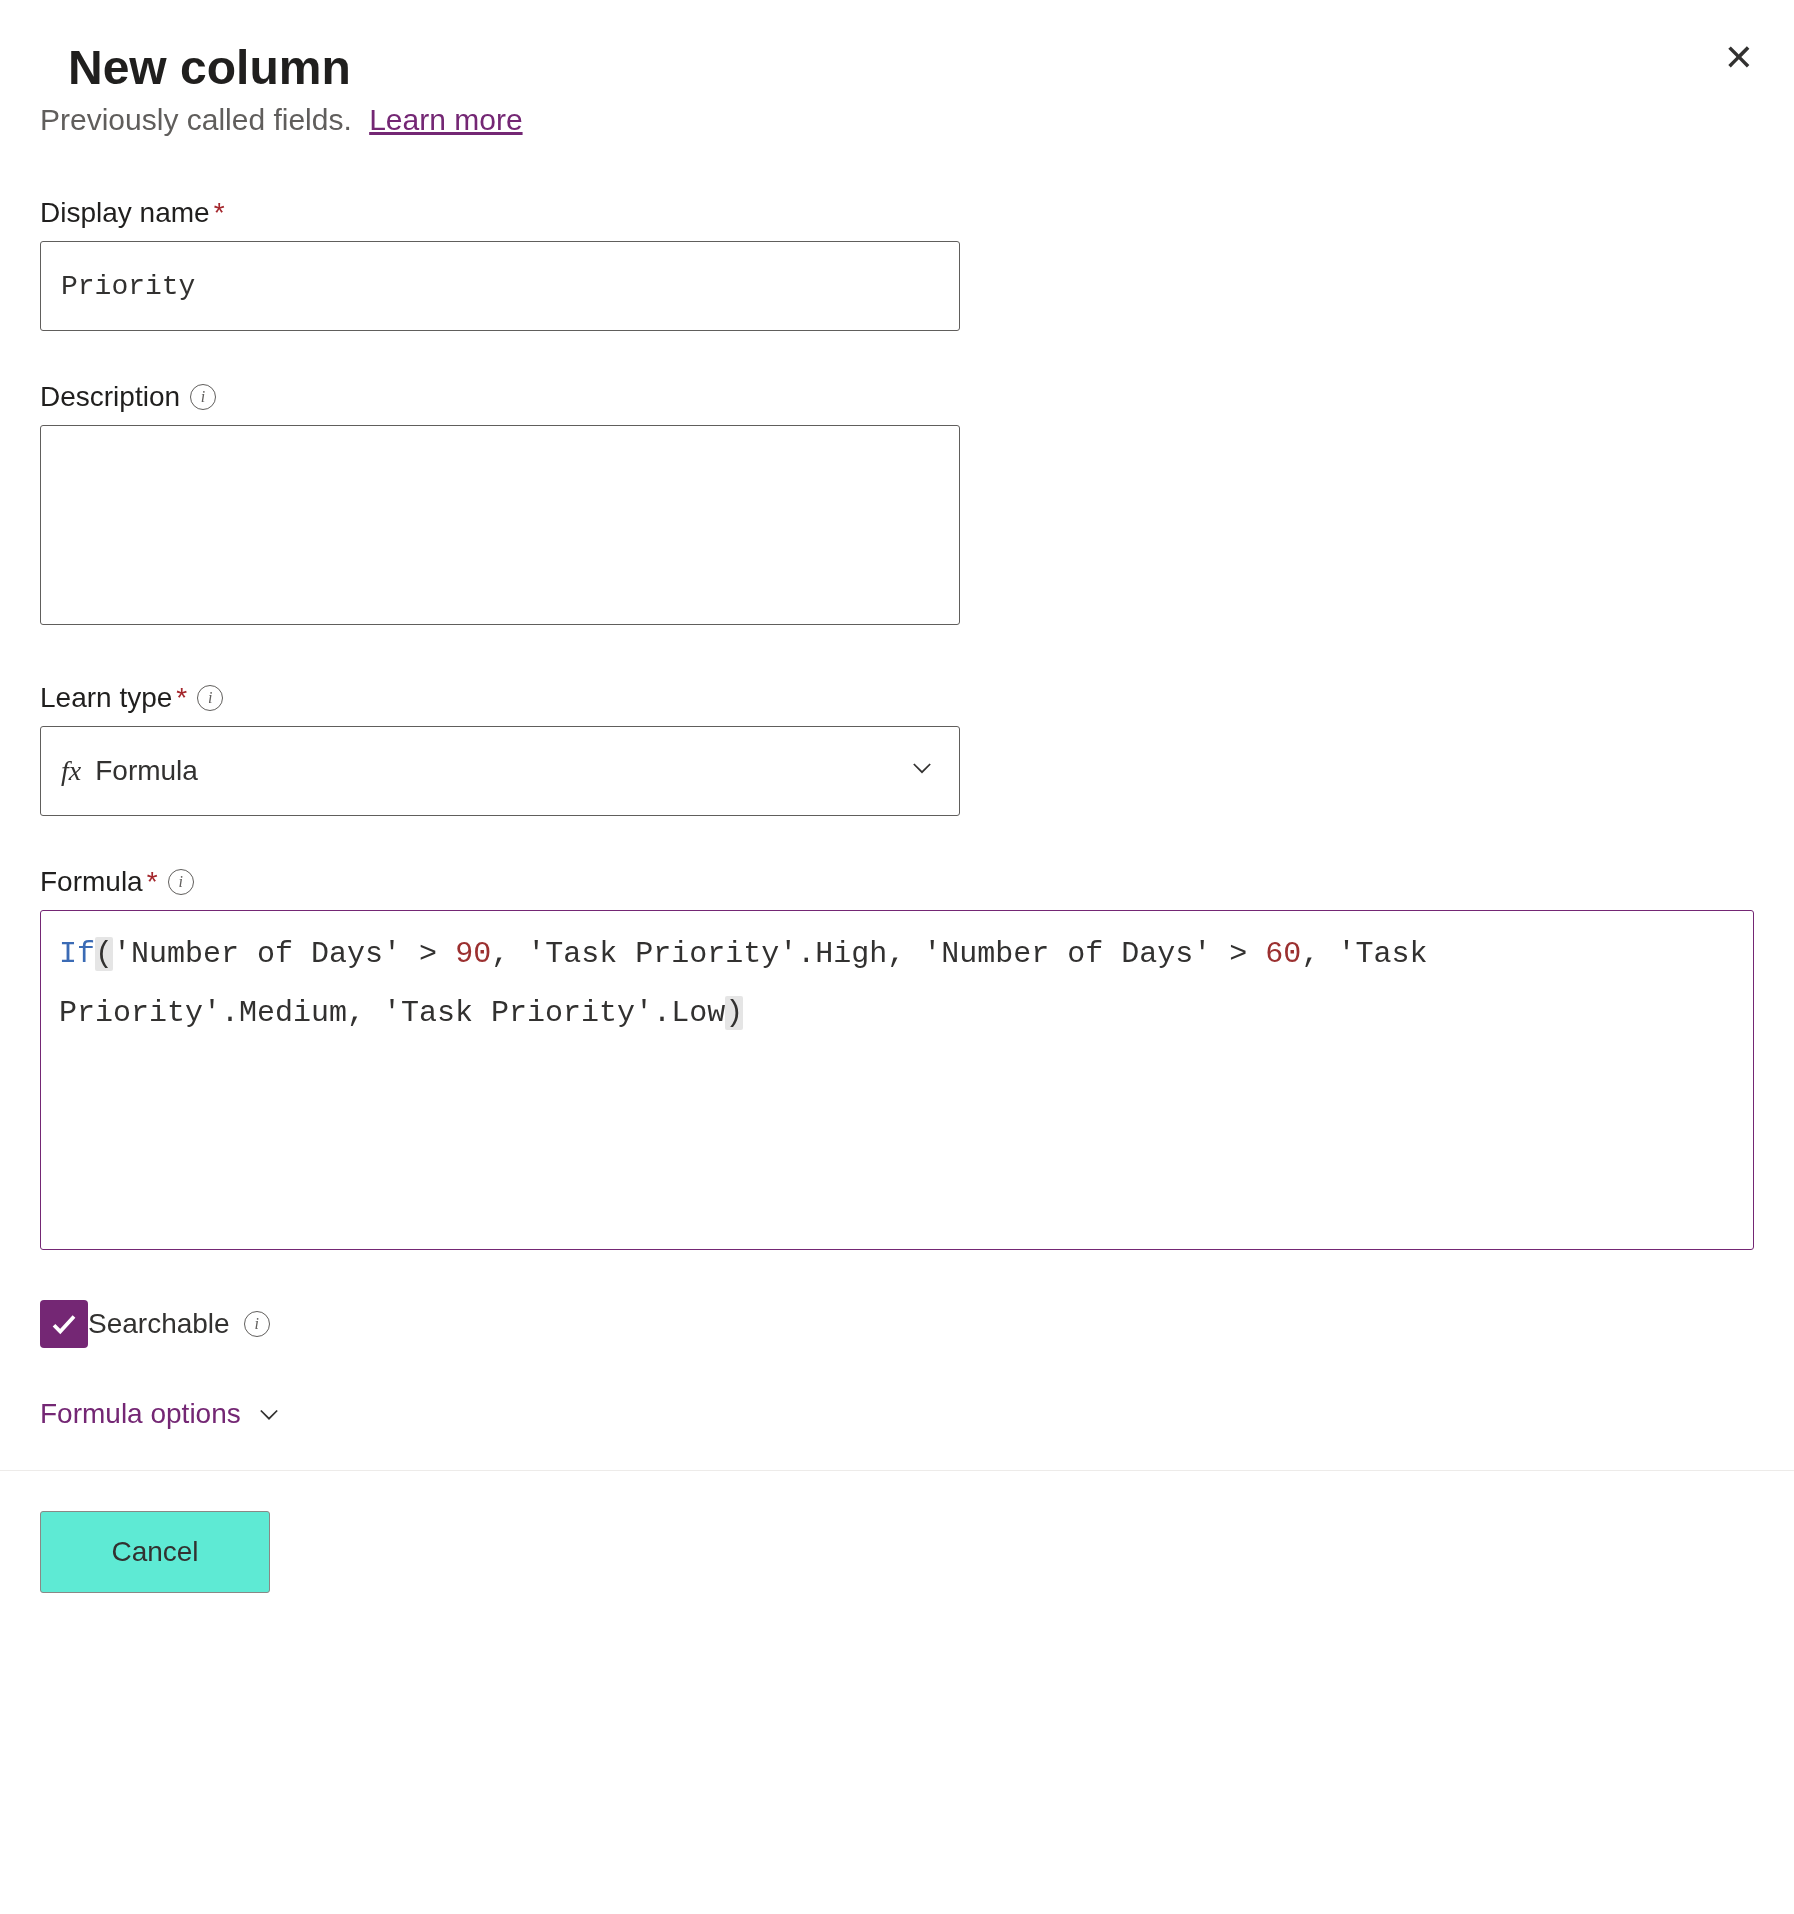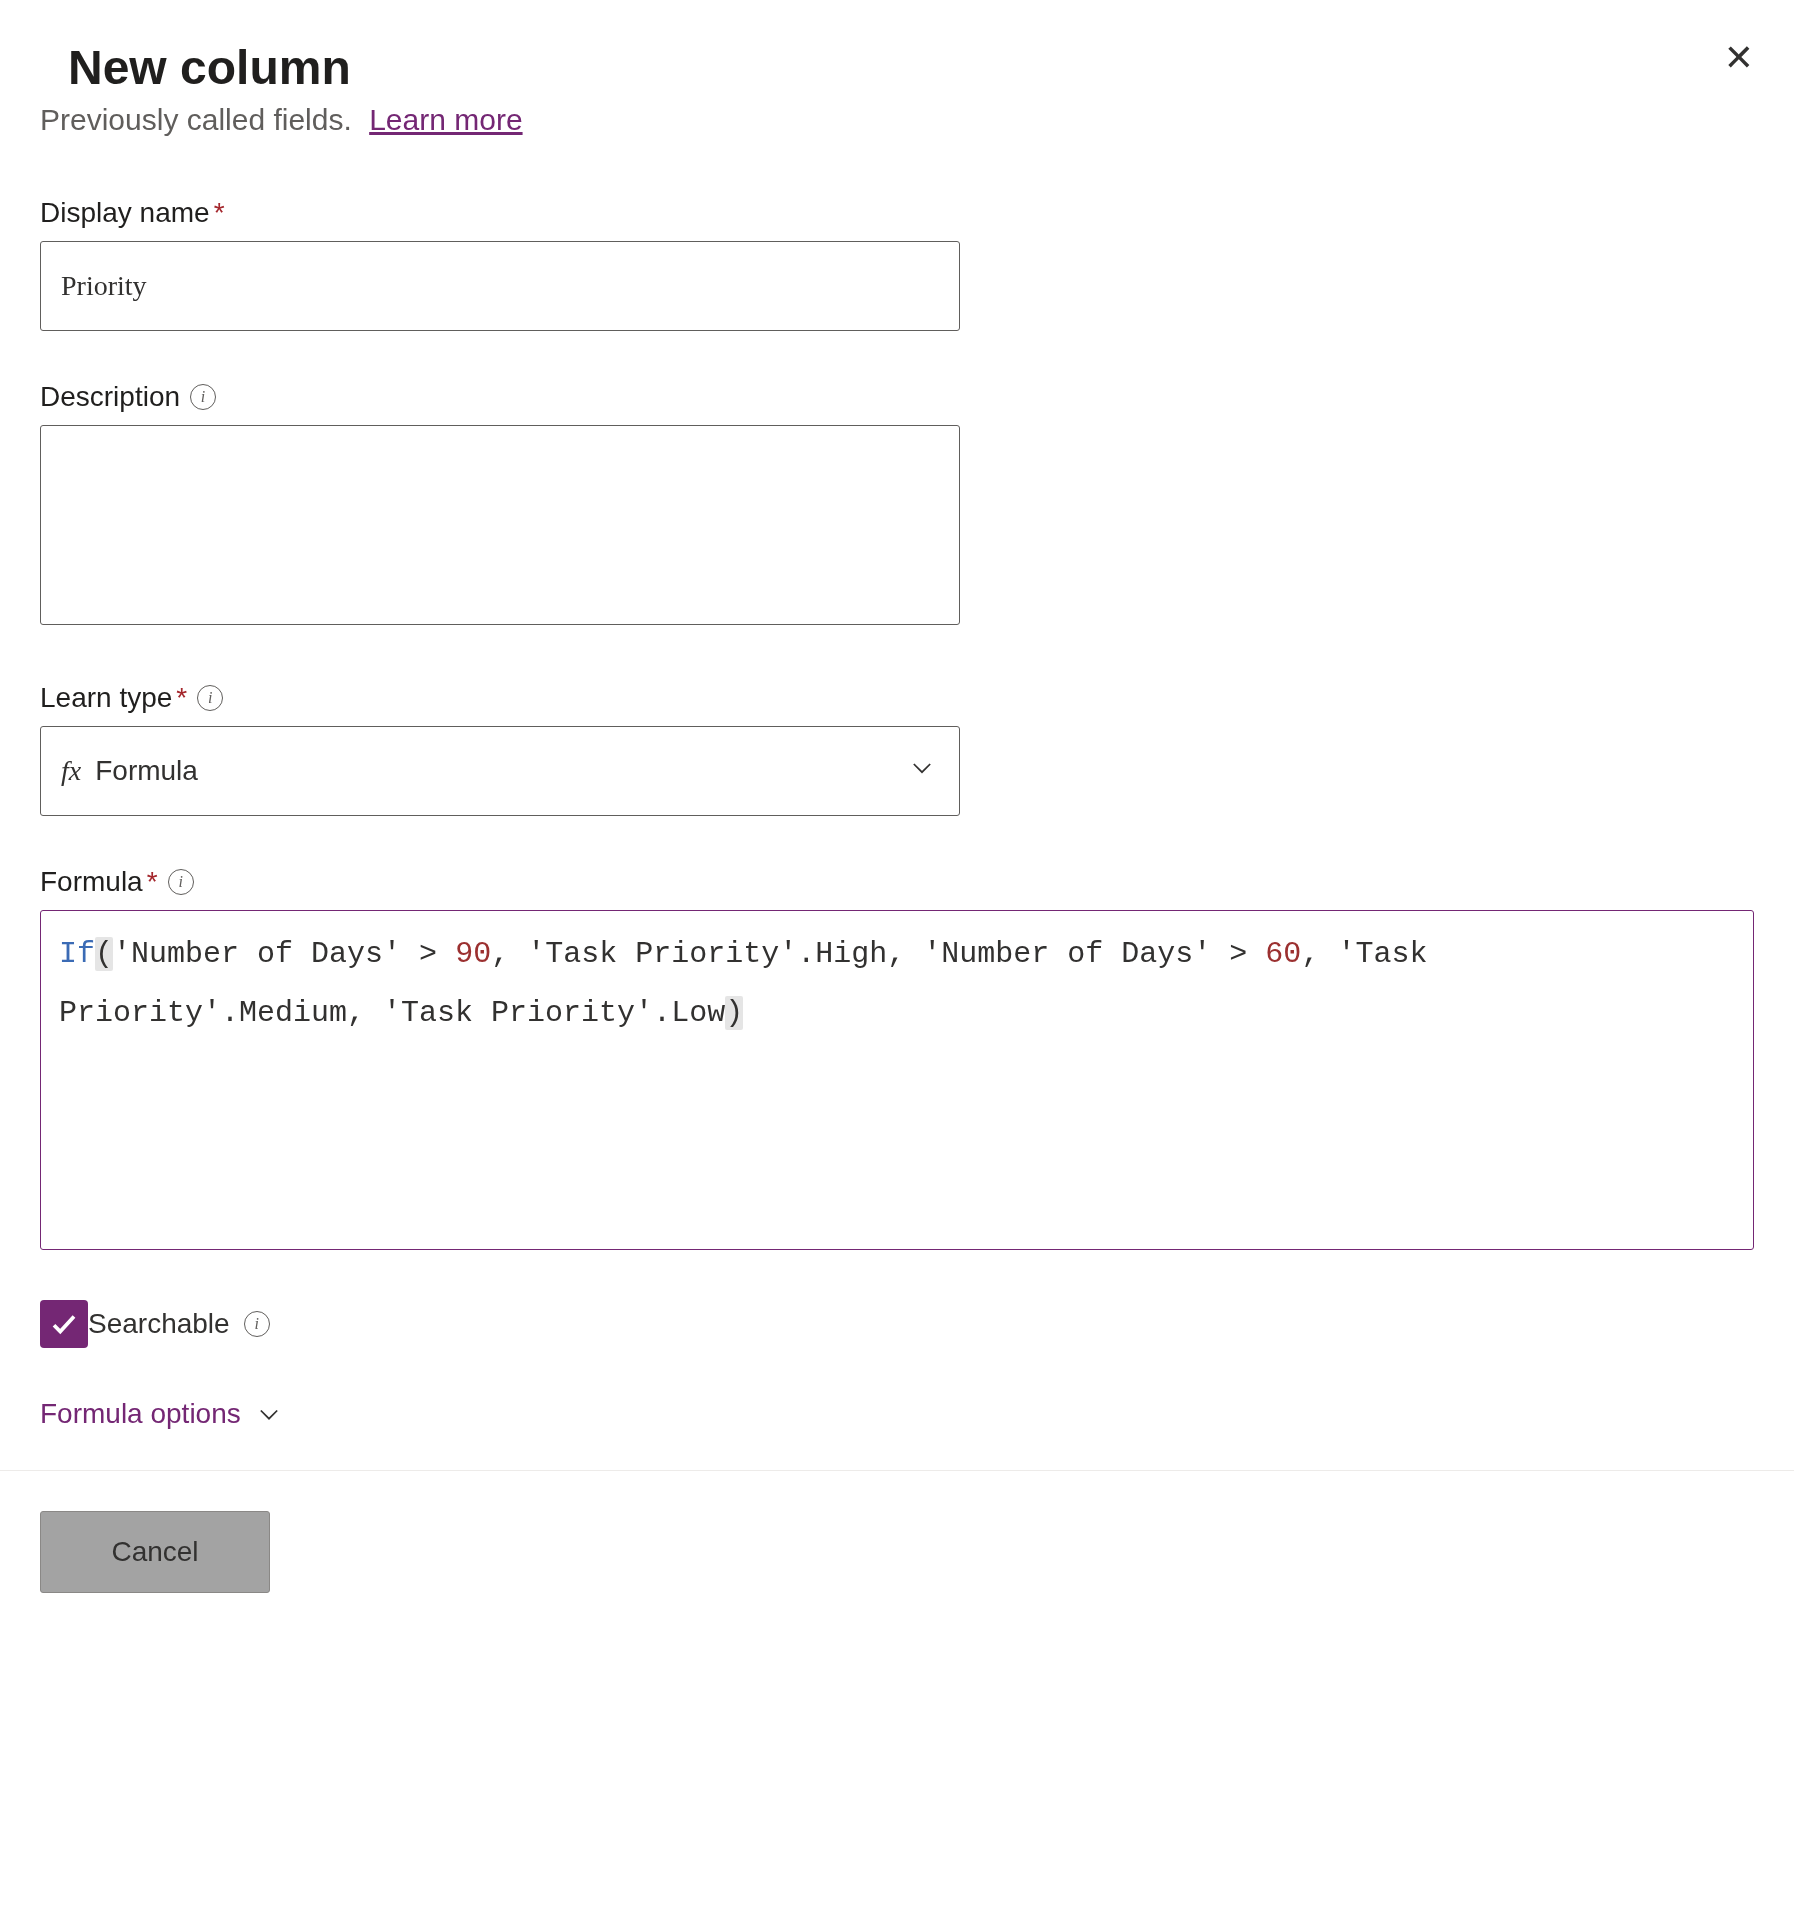"Priority" .text-input { font-family: Liberation Serif, serif -> Liberation Mono, monospace }
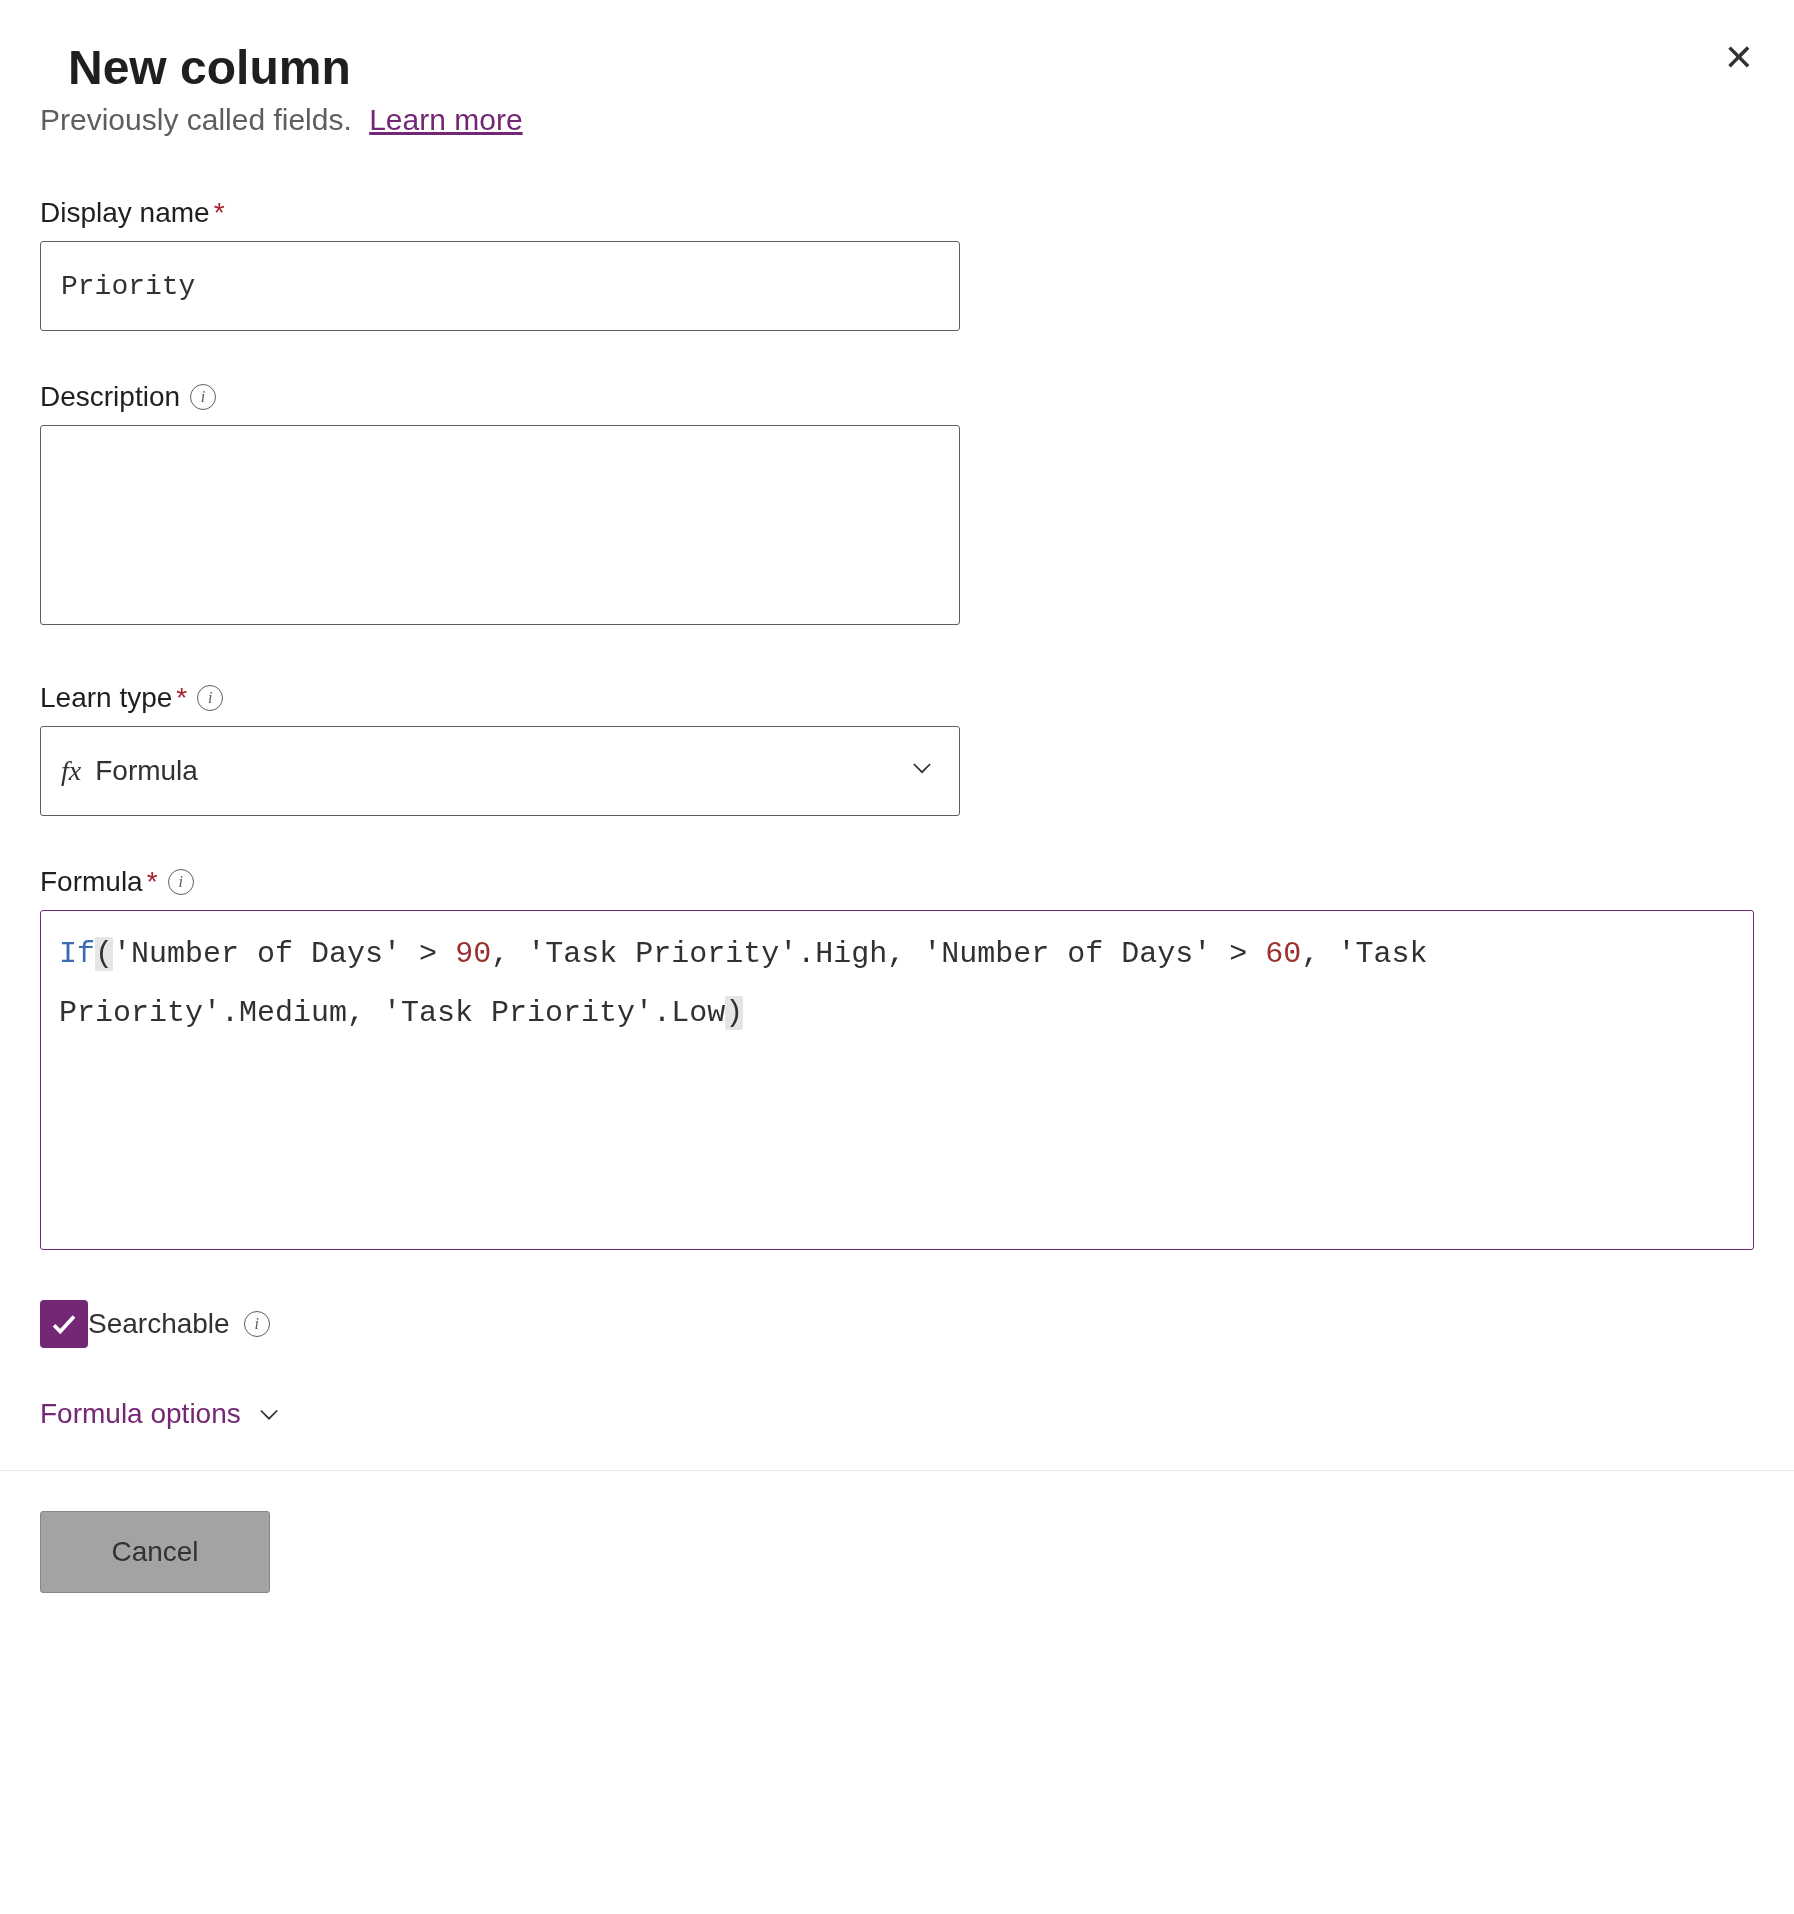"Cancel" .btn-secondary { background: #a3a3a3 -> #5eead4 }
